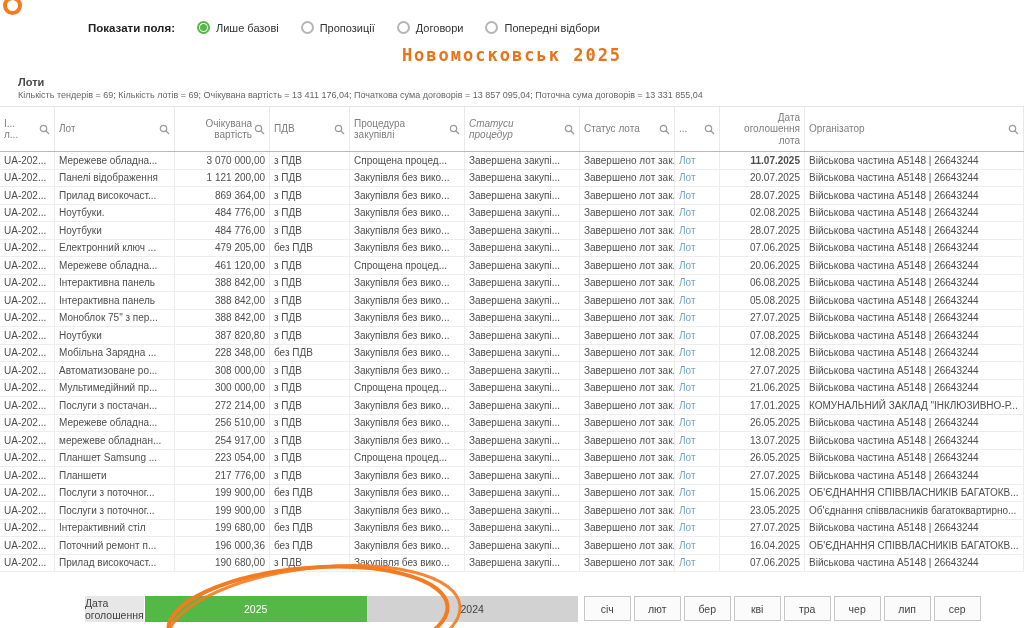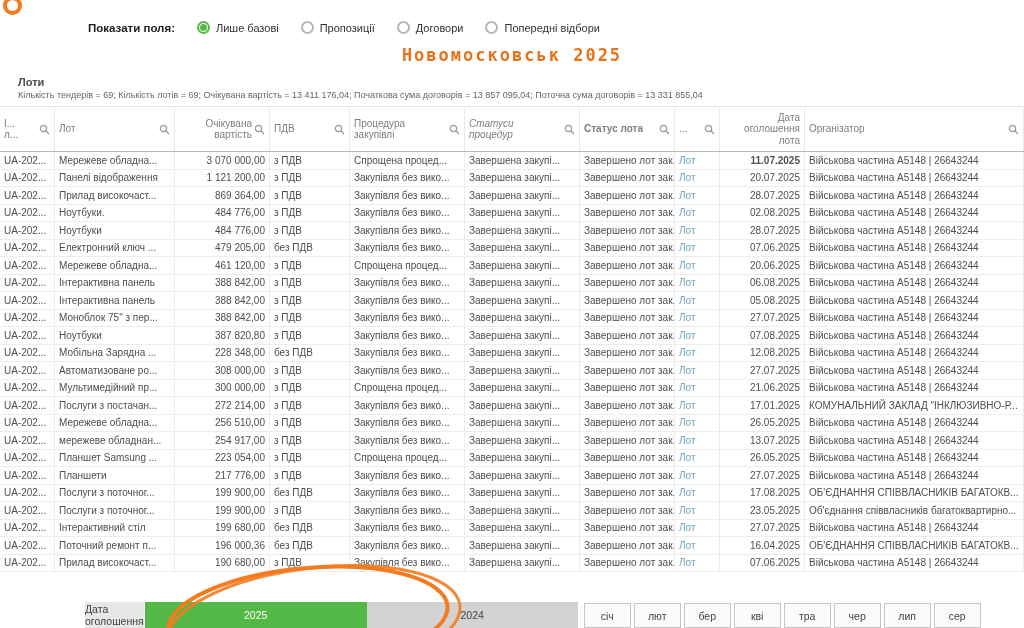"Статус лота" div.th { font-weight: bold -> none }
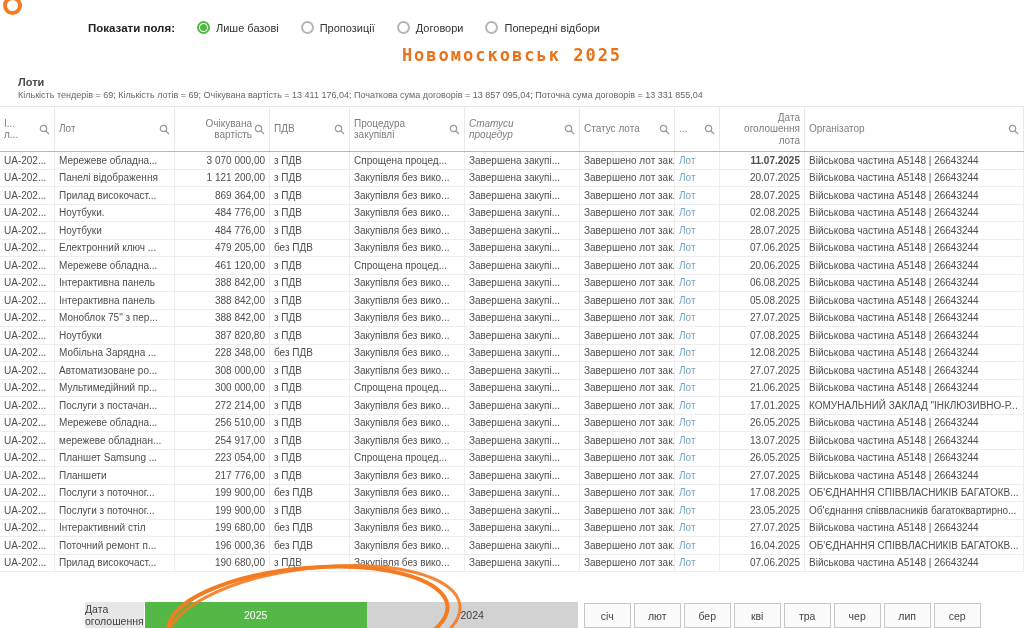"17.08.2025" div.td { text: 17.08.2025 -> 15.06.2025 }
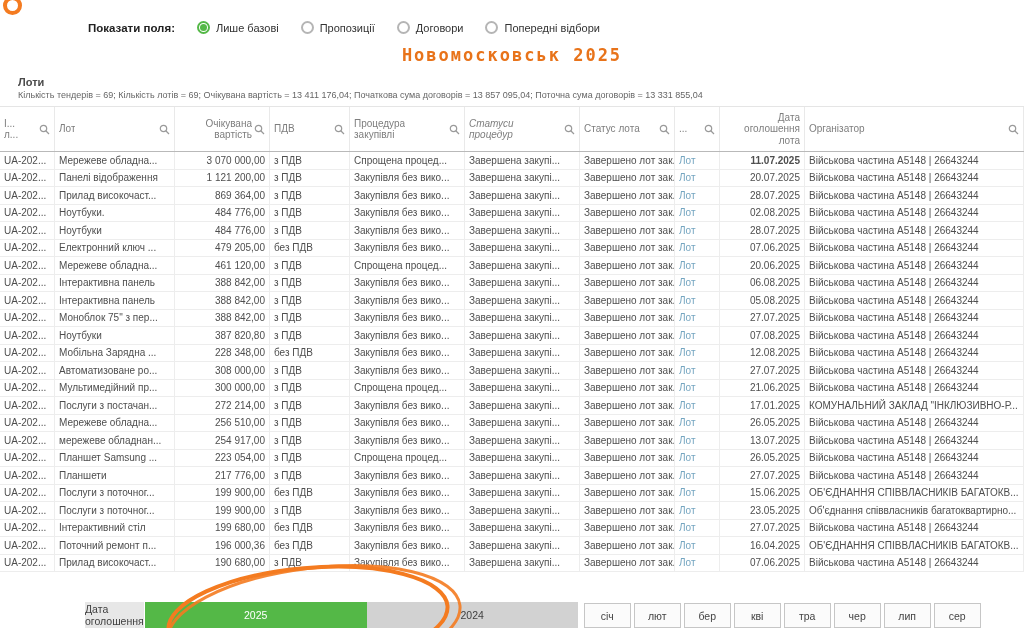"Дата оголошення" .bottom-bar { align-items: flex-end -> center }
